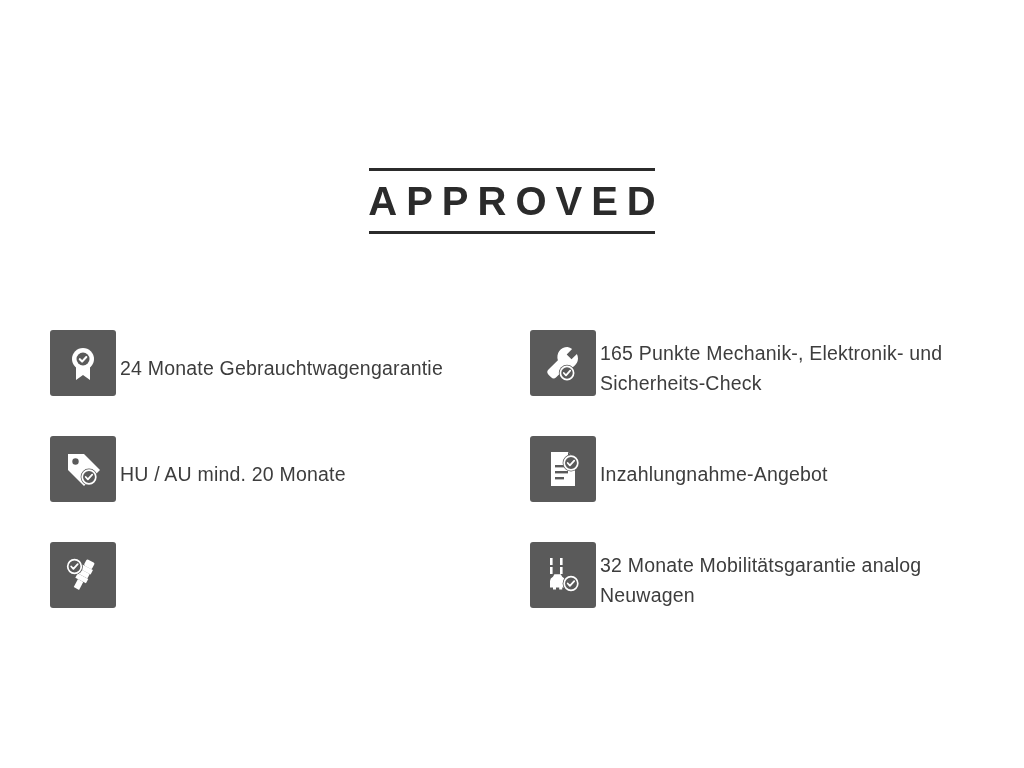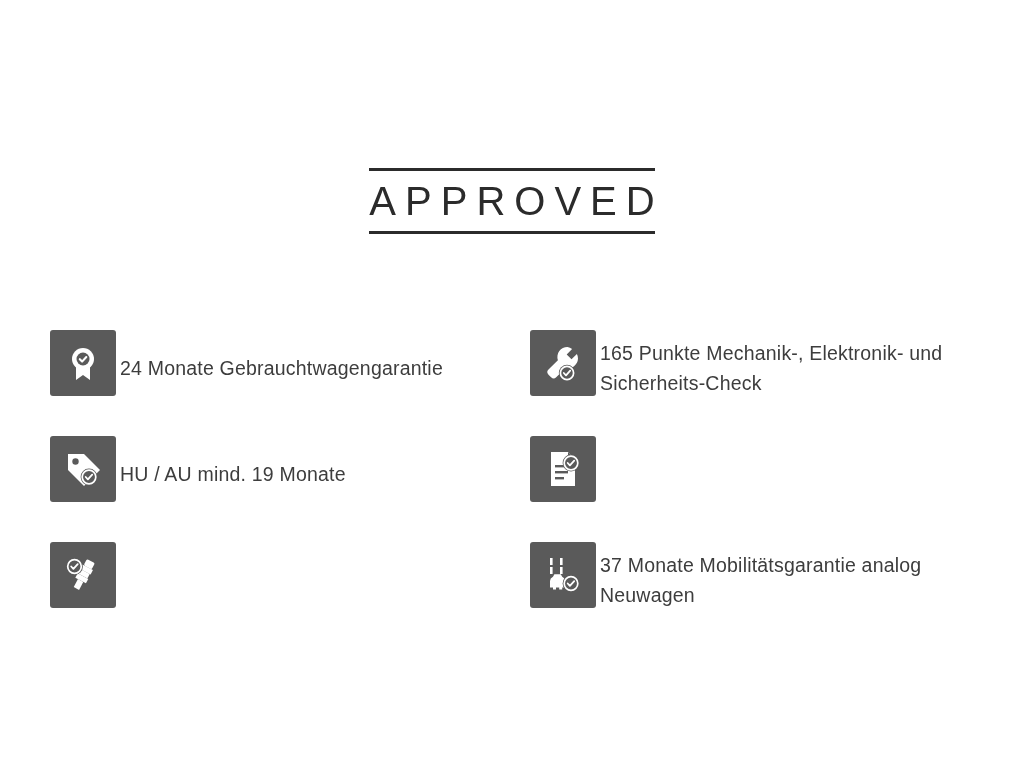"APPROVED" .title-text { font-weight: normal -> bold }
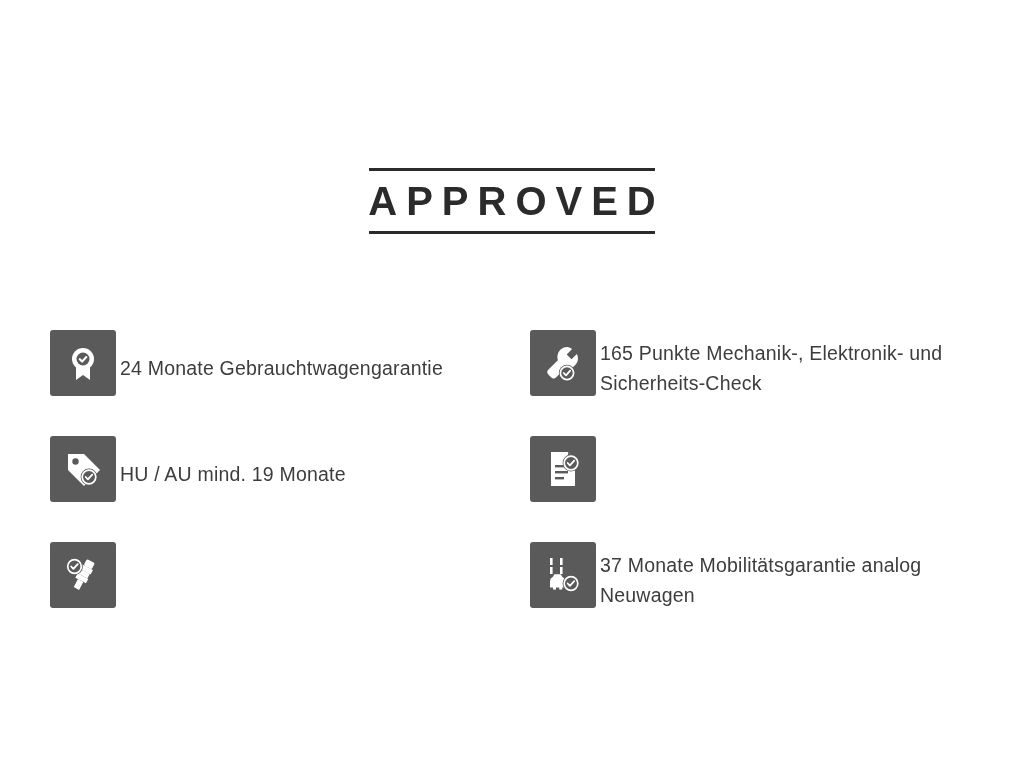"HU / AU mind. 19" span.label { text: 19 -> 20 }
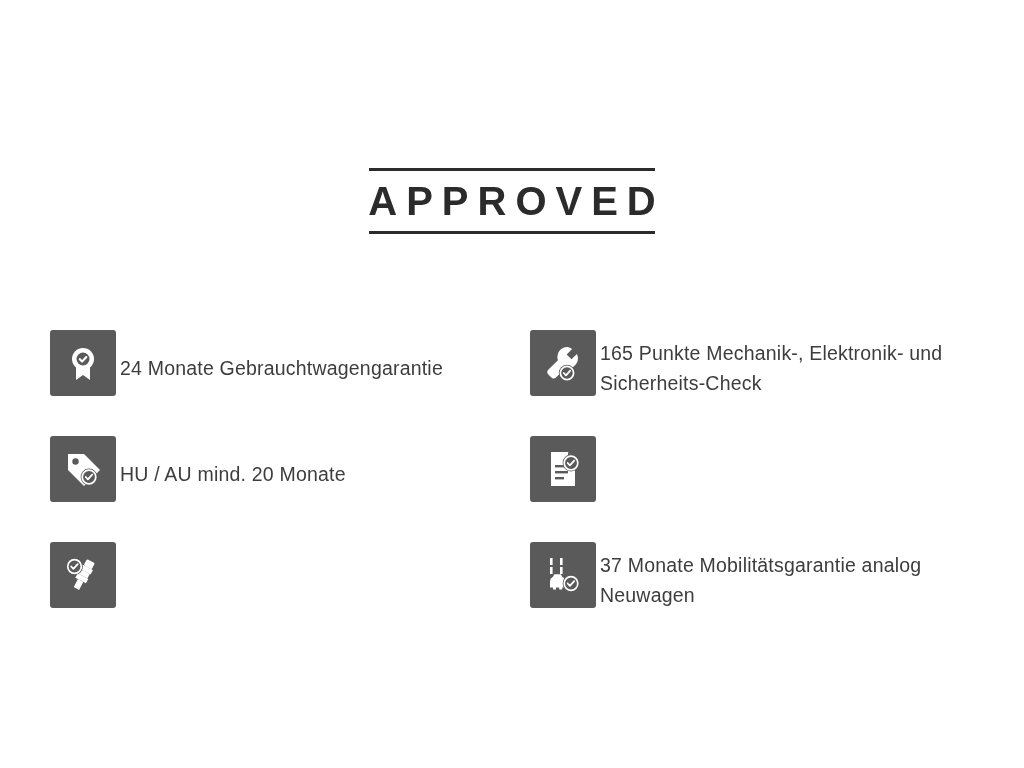"Inzahlungnahme-Angebot" span.label { html: none -> <span>Inzahlungnahme-Angebot</span> }
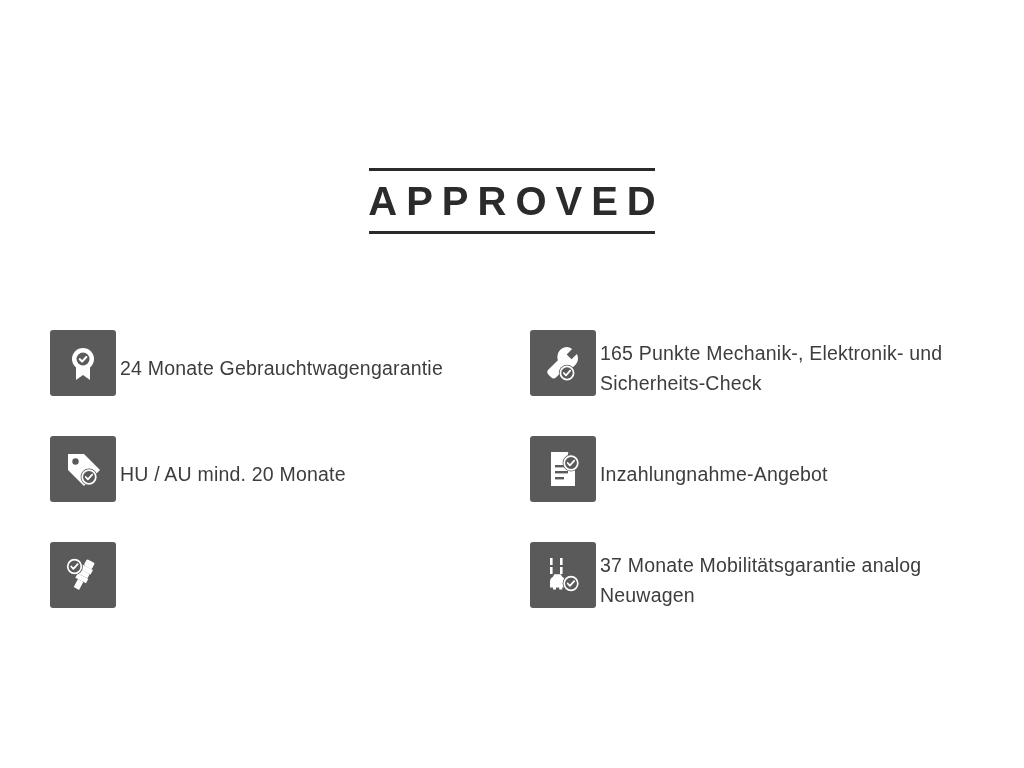"37 Monate Mobilitätsgarantie analog" span.label { text: 37 -> 32 }
